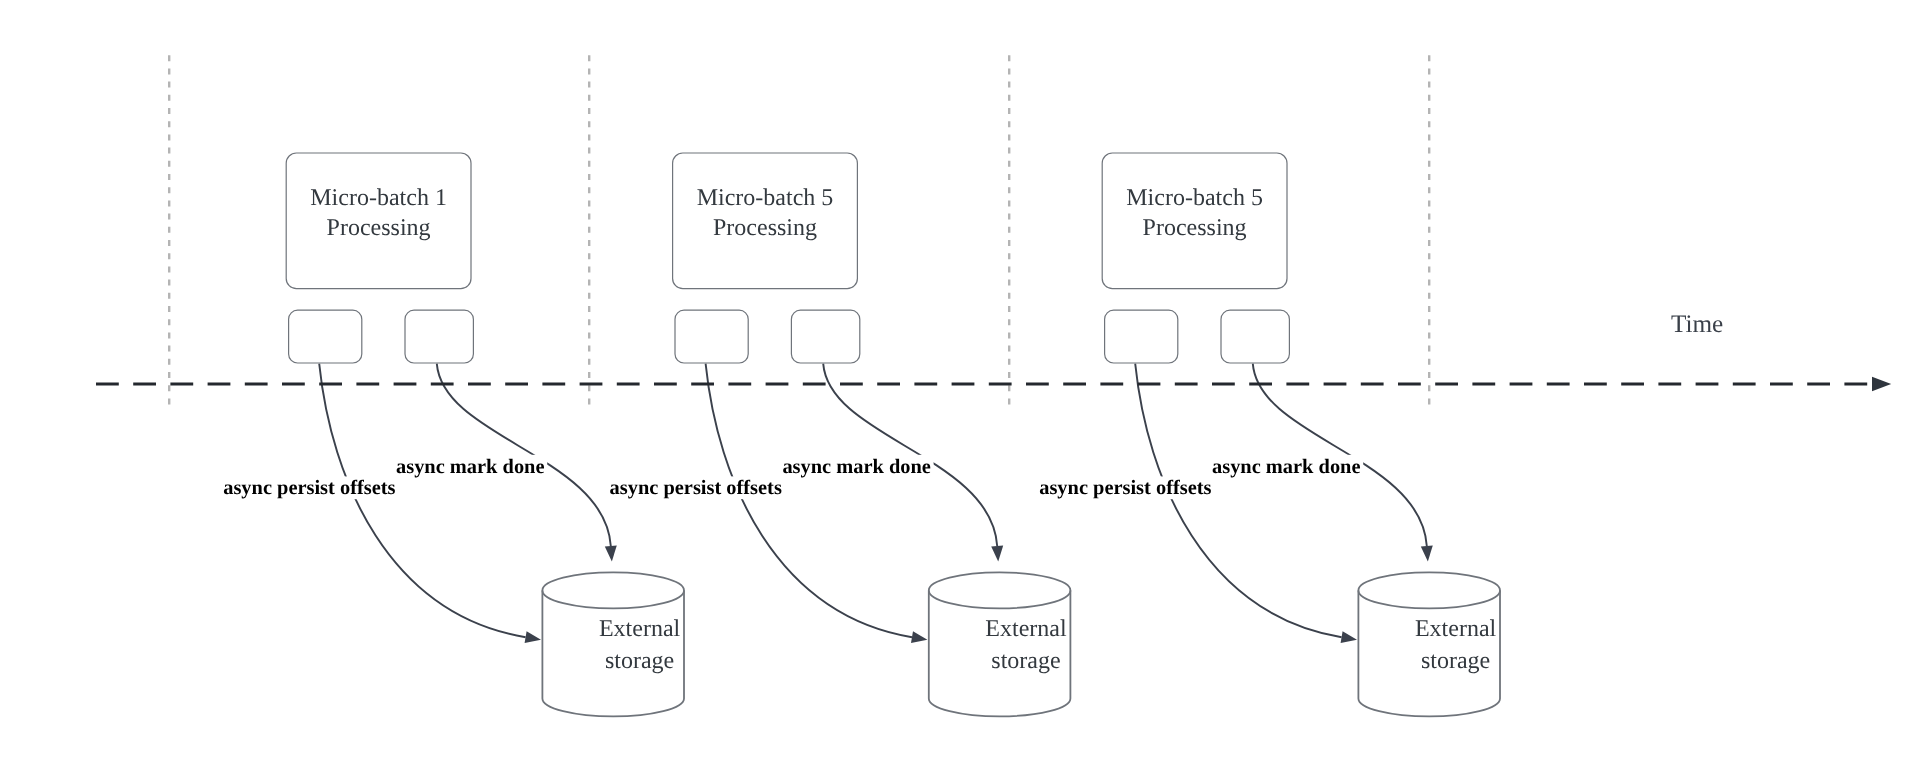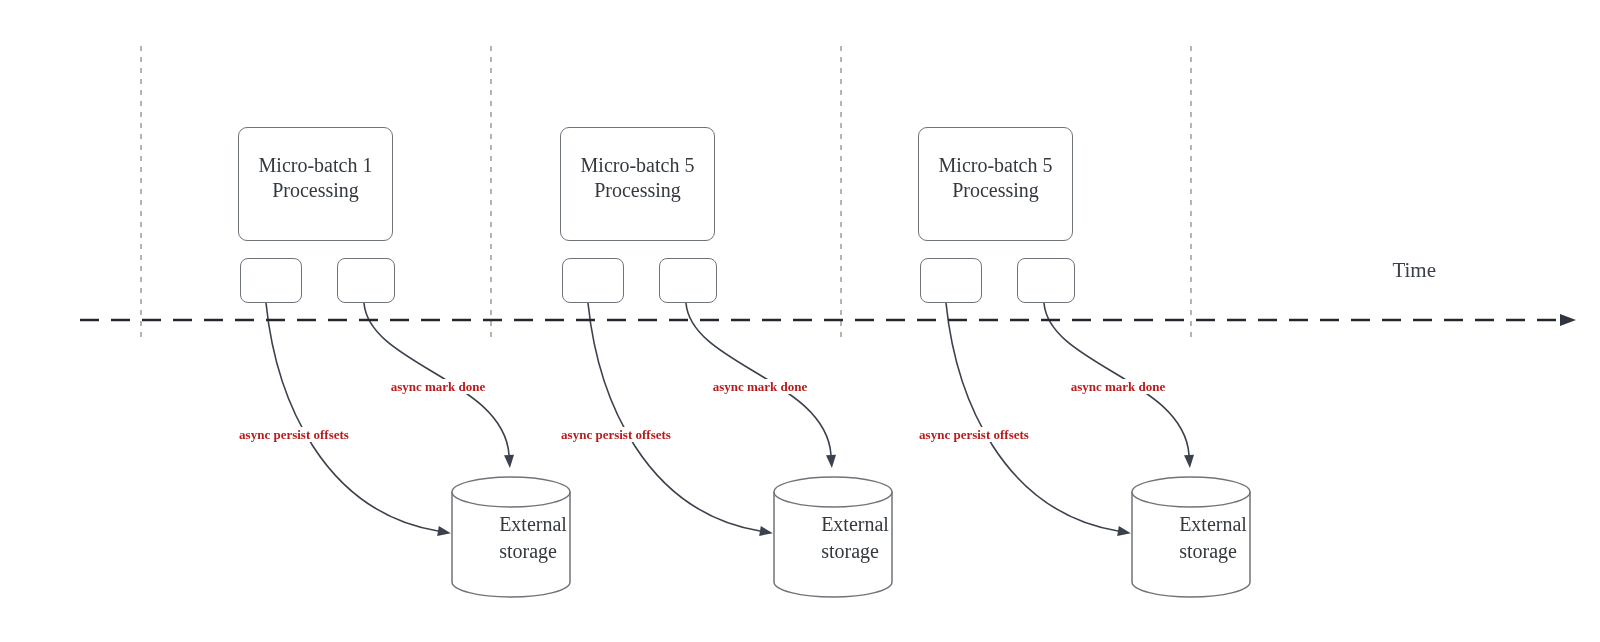"async mark done" .anno { color: #b91c1c -> #000000; font-size: 13px -> 17px; text-align: center -> left }
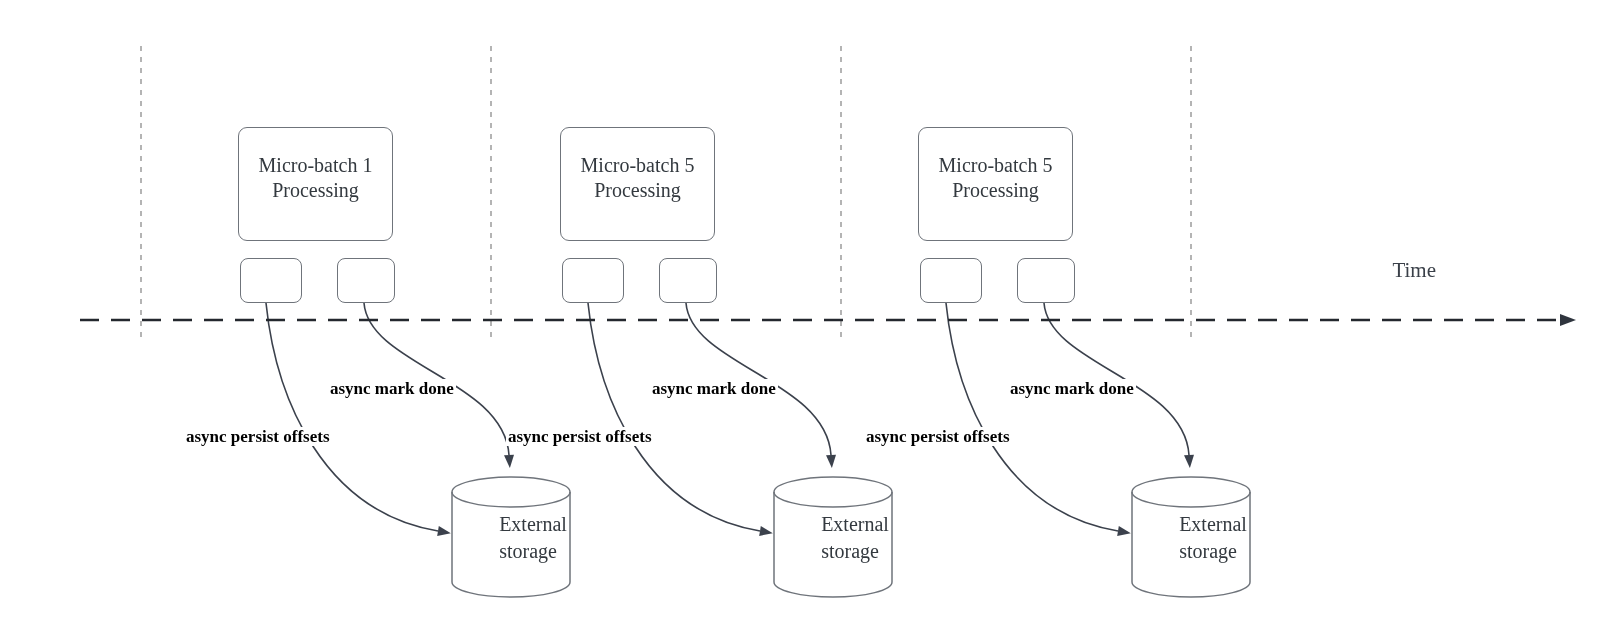"async persist offsets" .anno.persist { top: 427px -> 397px }
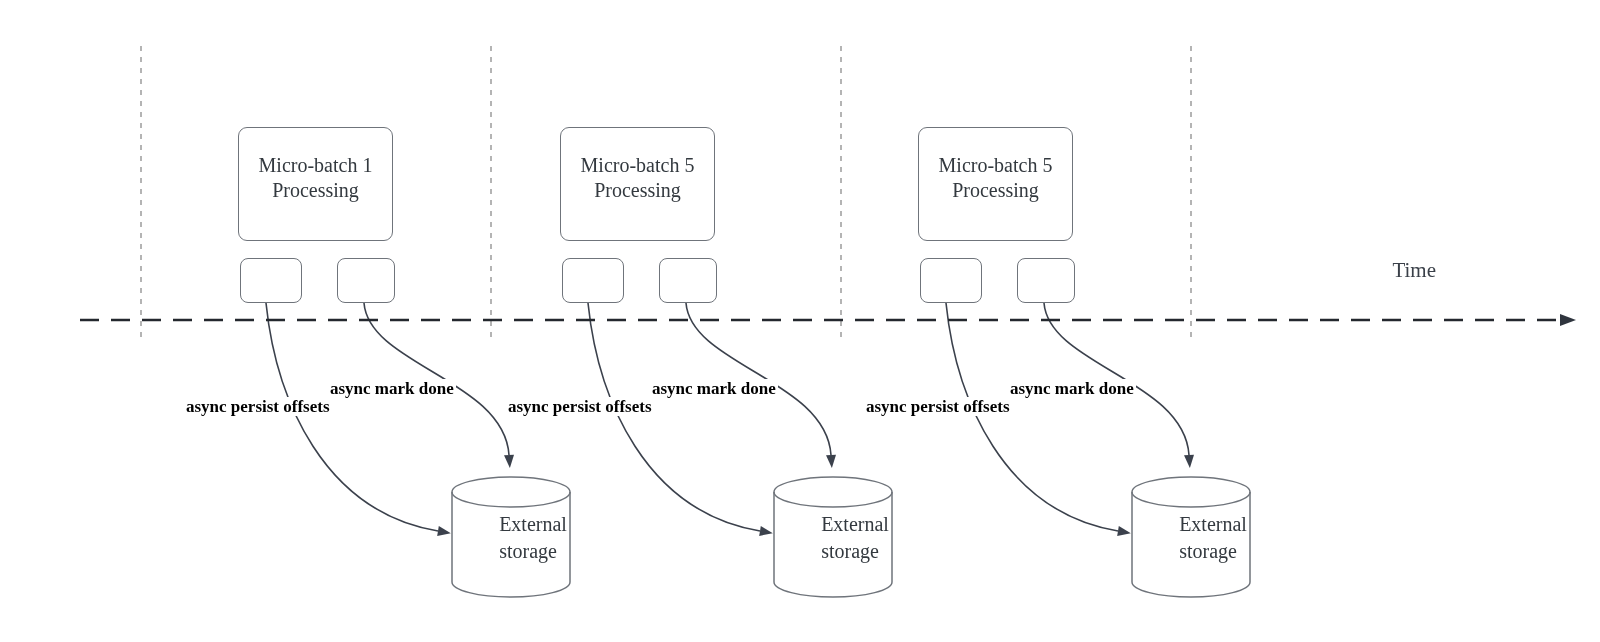"External" .storage-text { text-align: left -> center }
